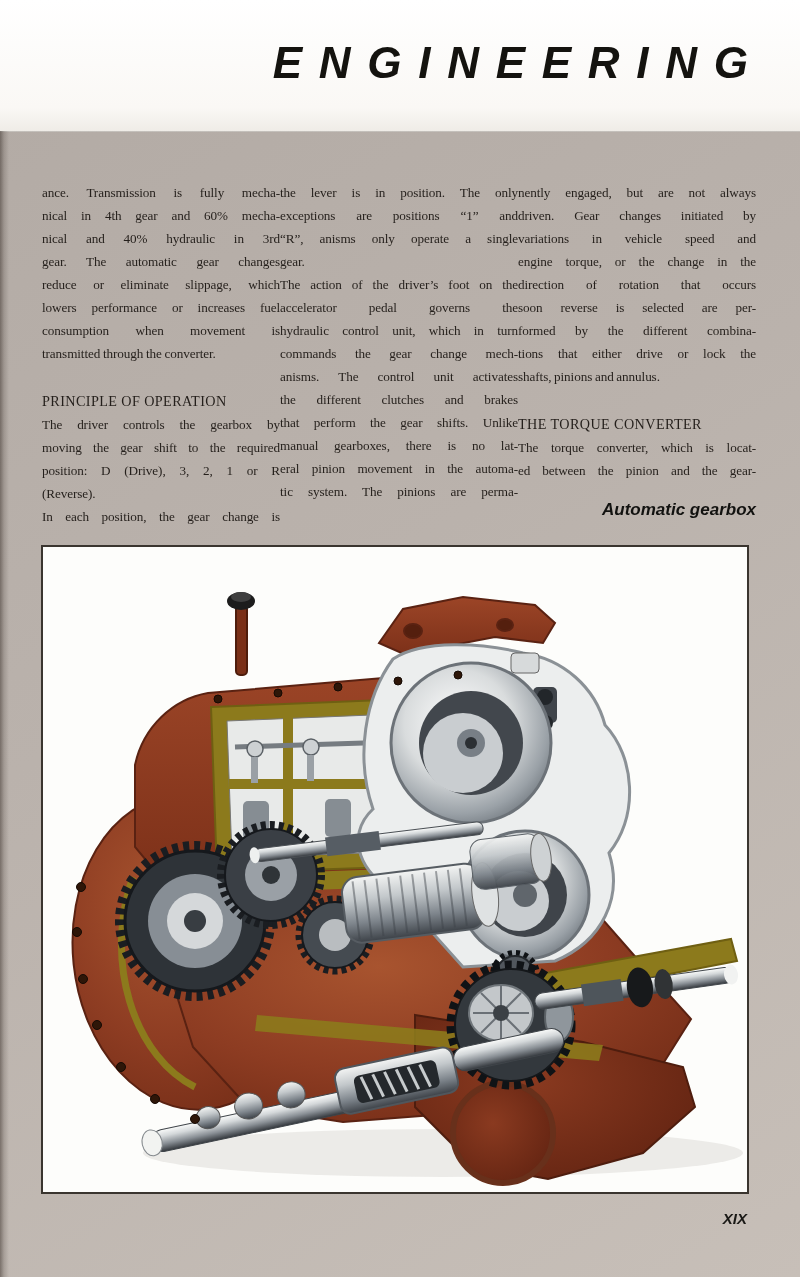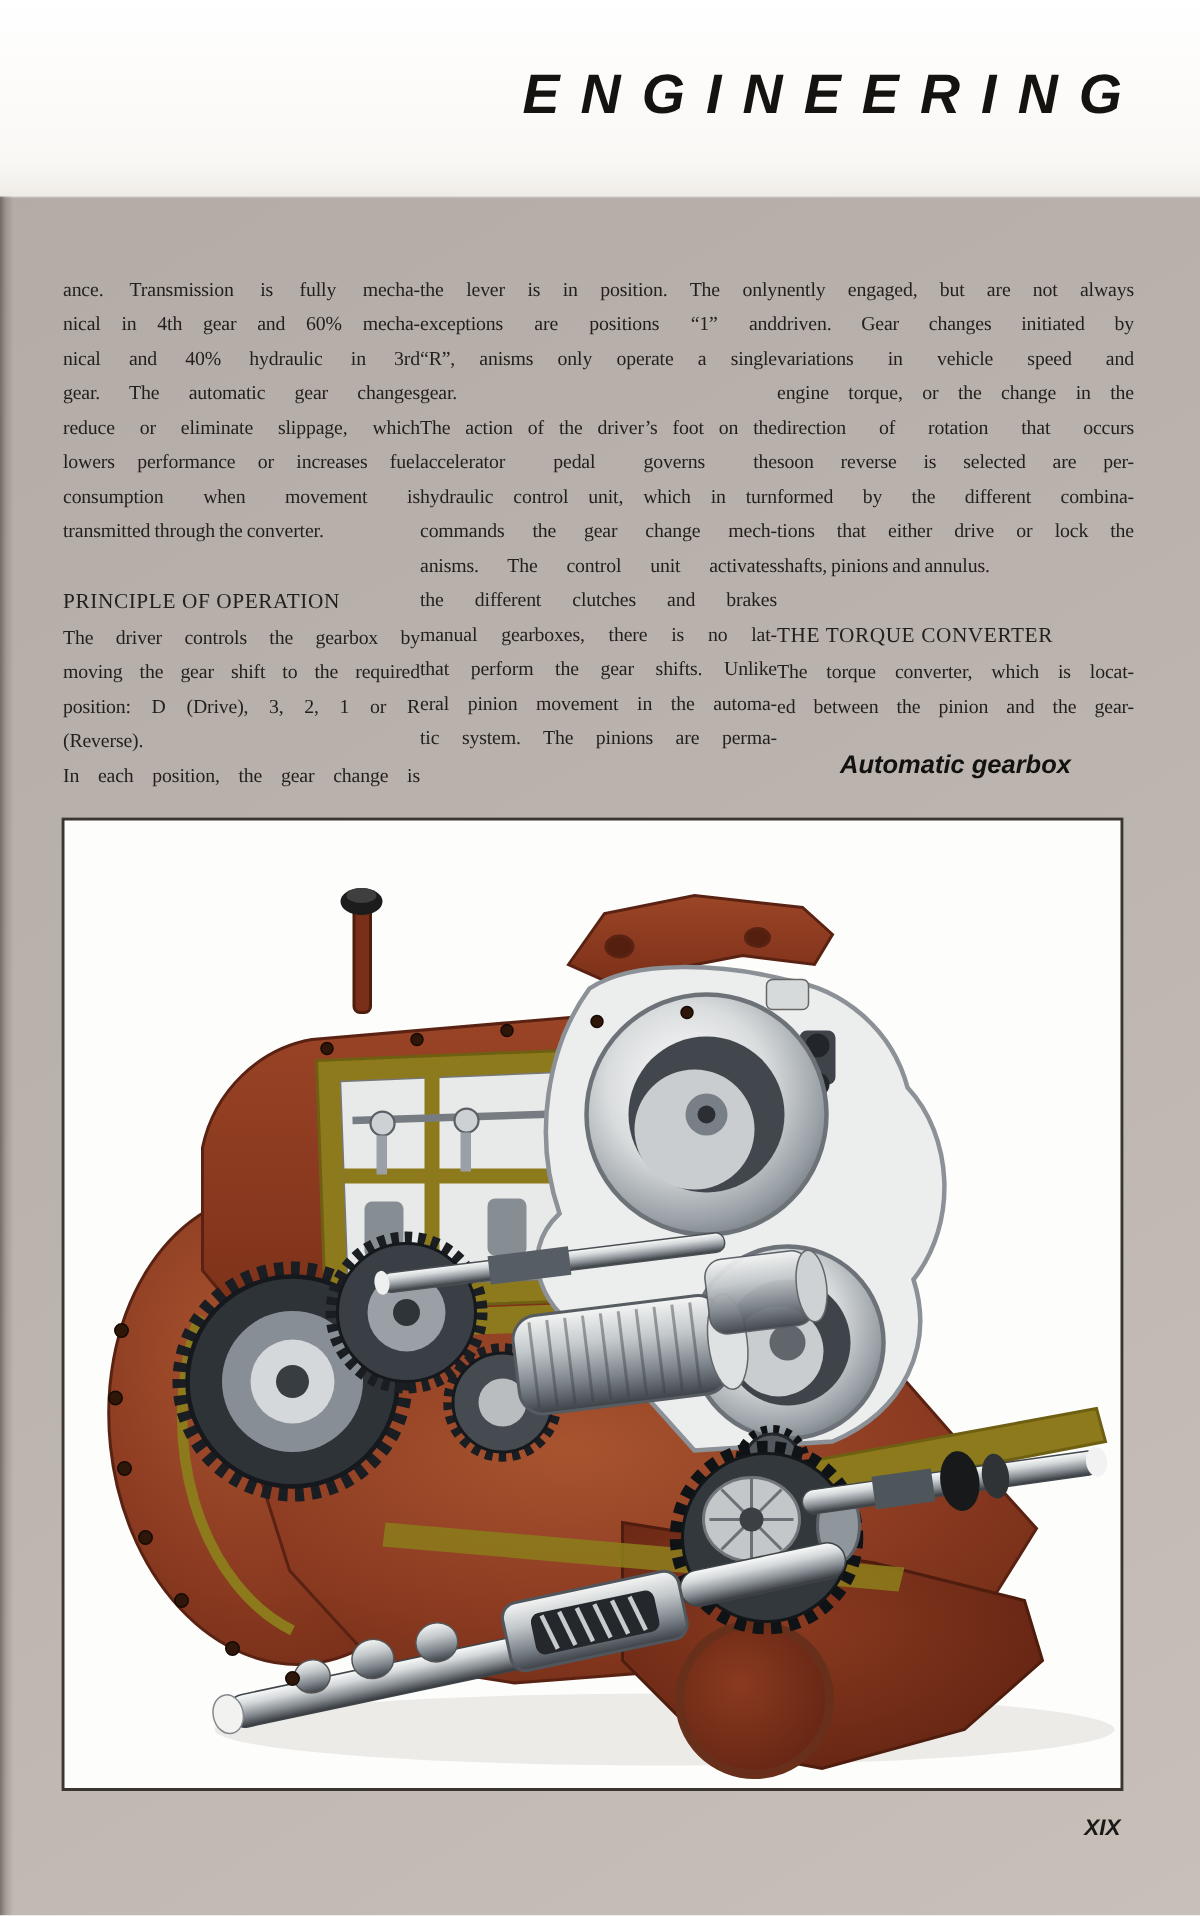"ENGINEERING" .title { font-size: 37px -> 44px }
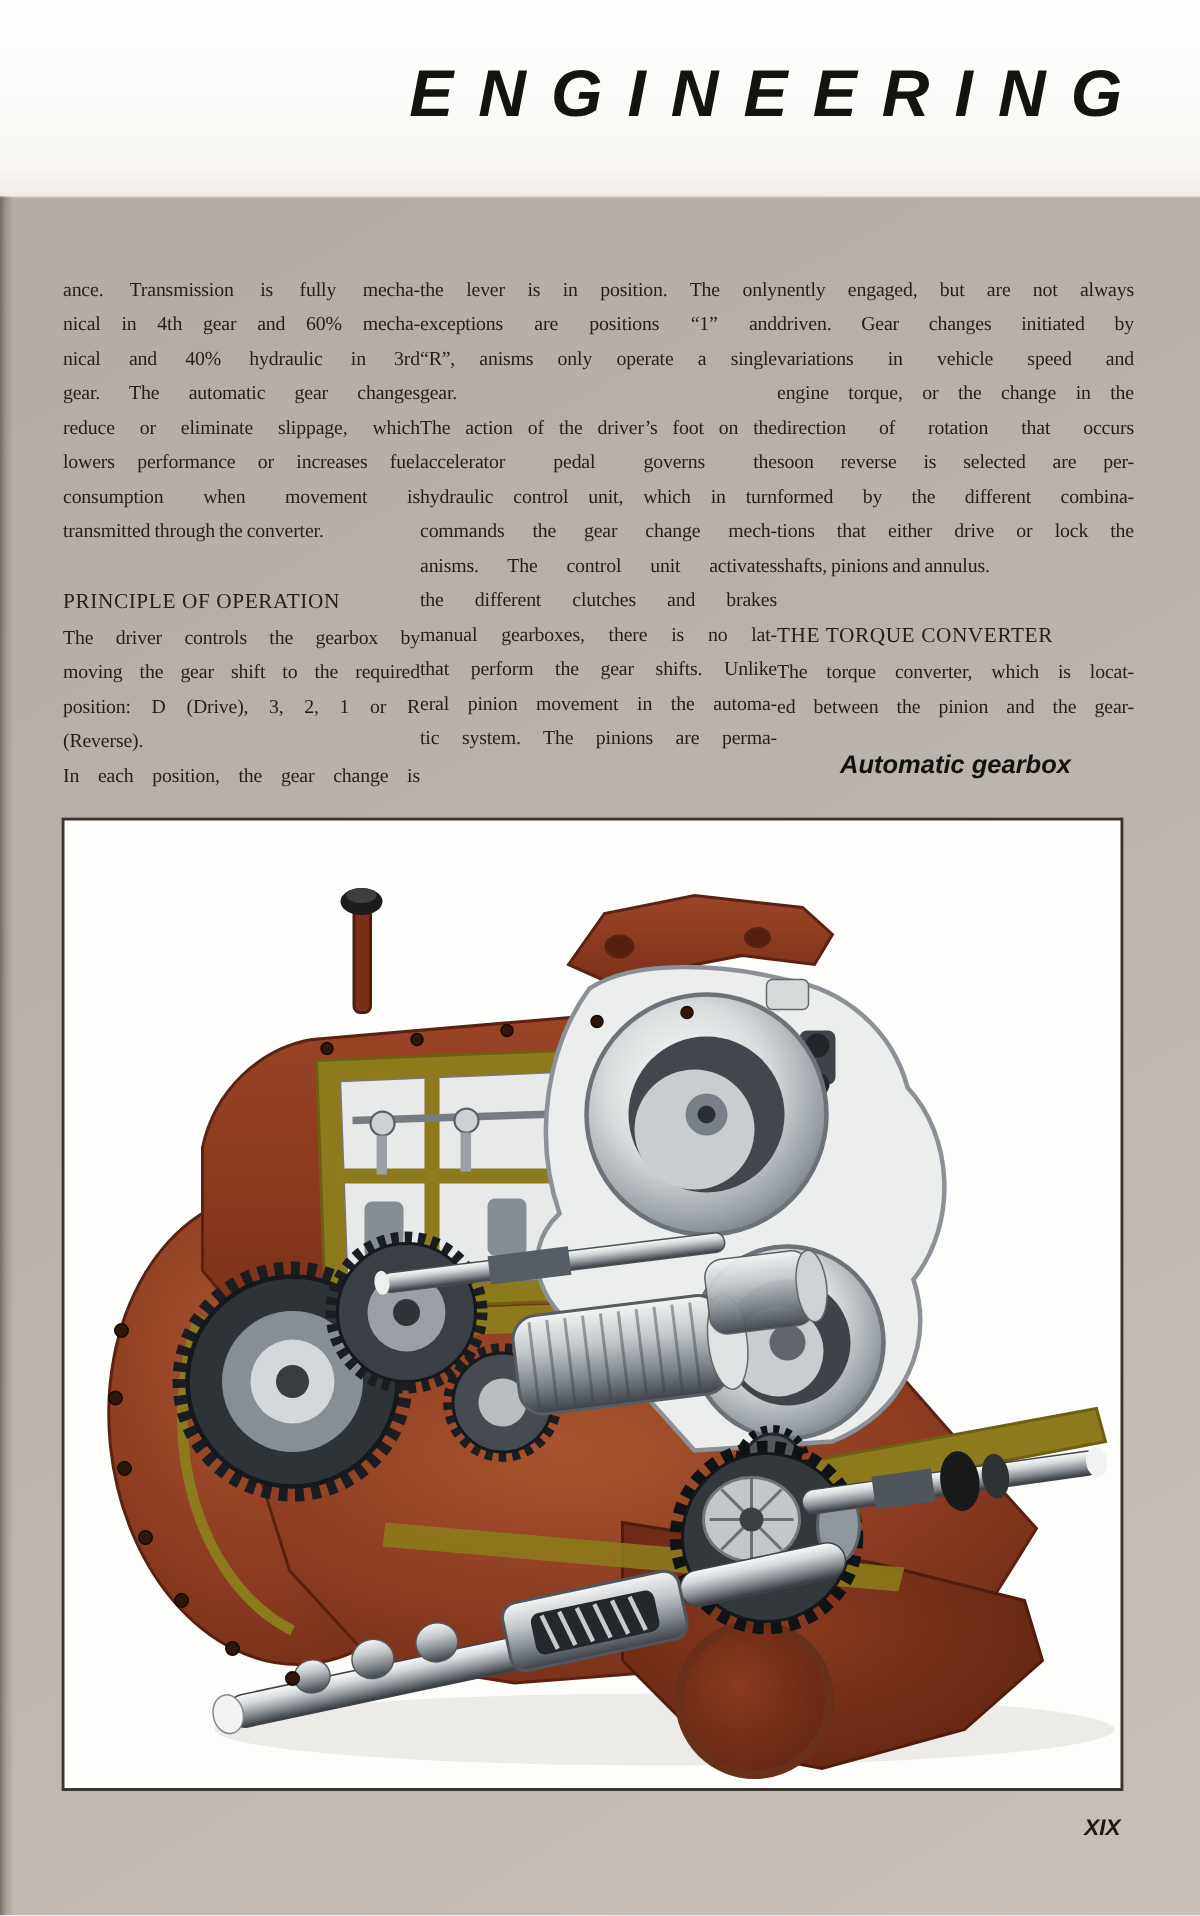"manual gearboxes, there is no" div.line { order: before "that perform the gear shifts." -> after "that perform the gear shifts." }
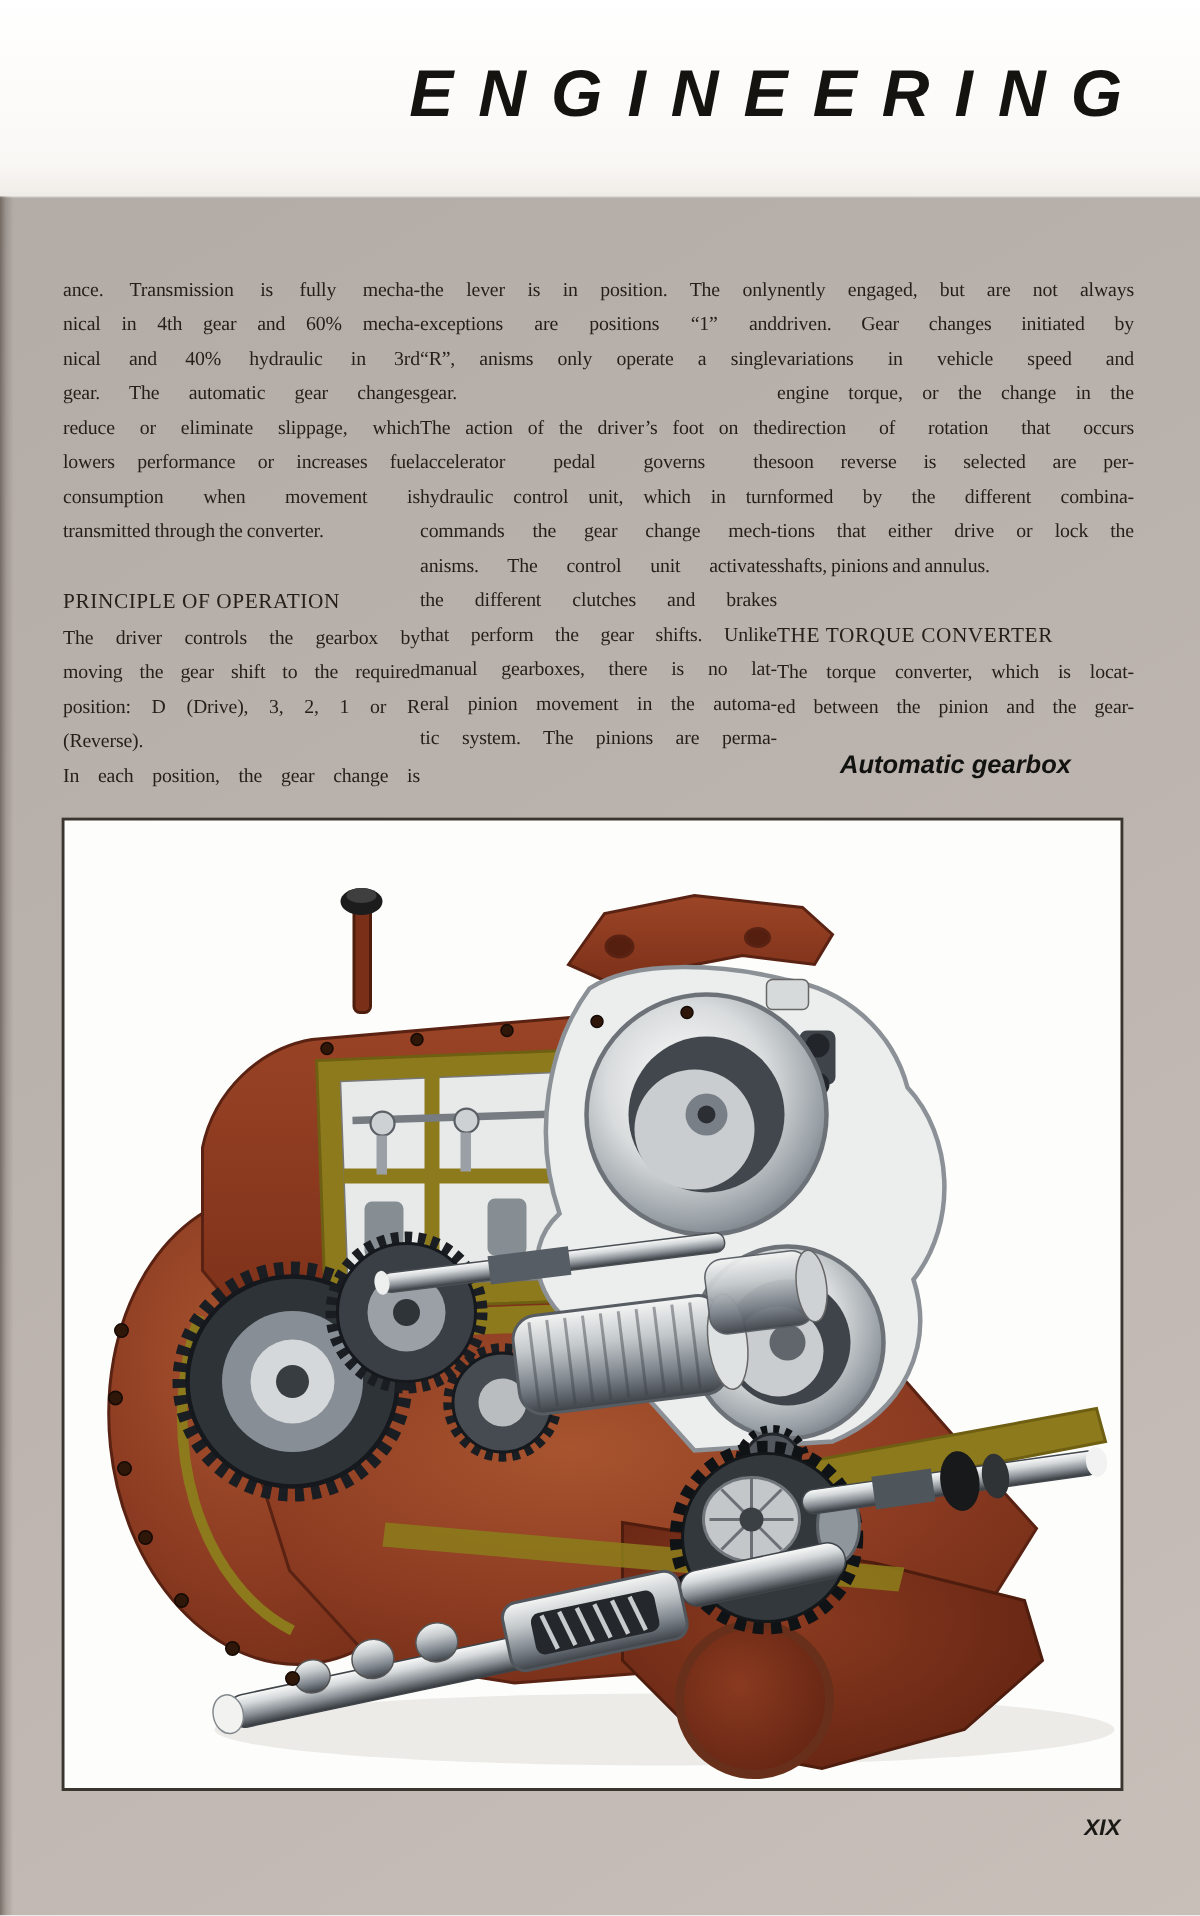"Automatic gearbox" .caption { text-align: center -> right }
